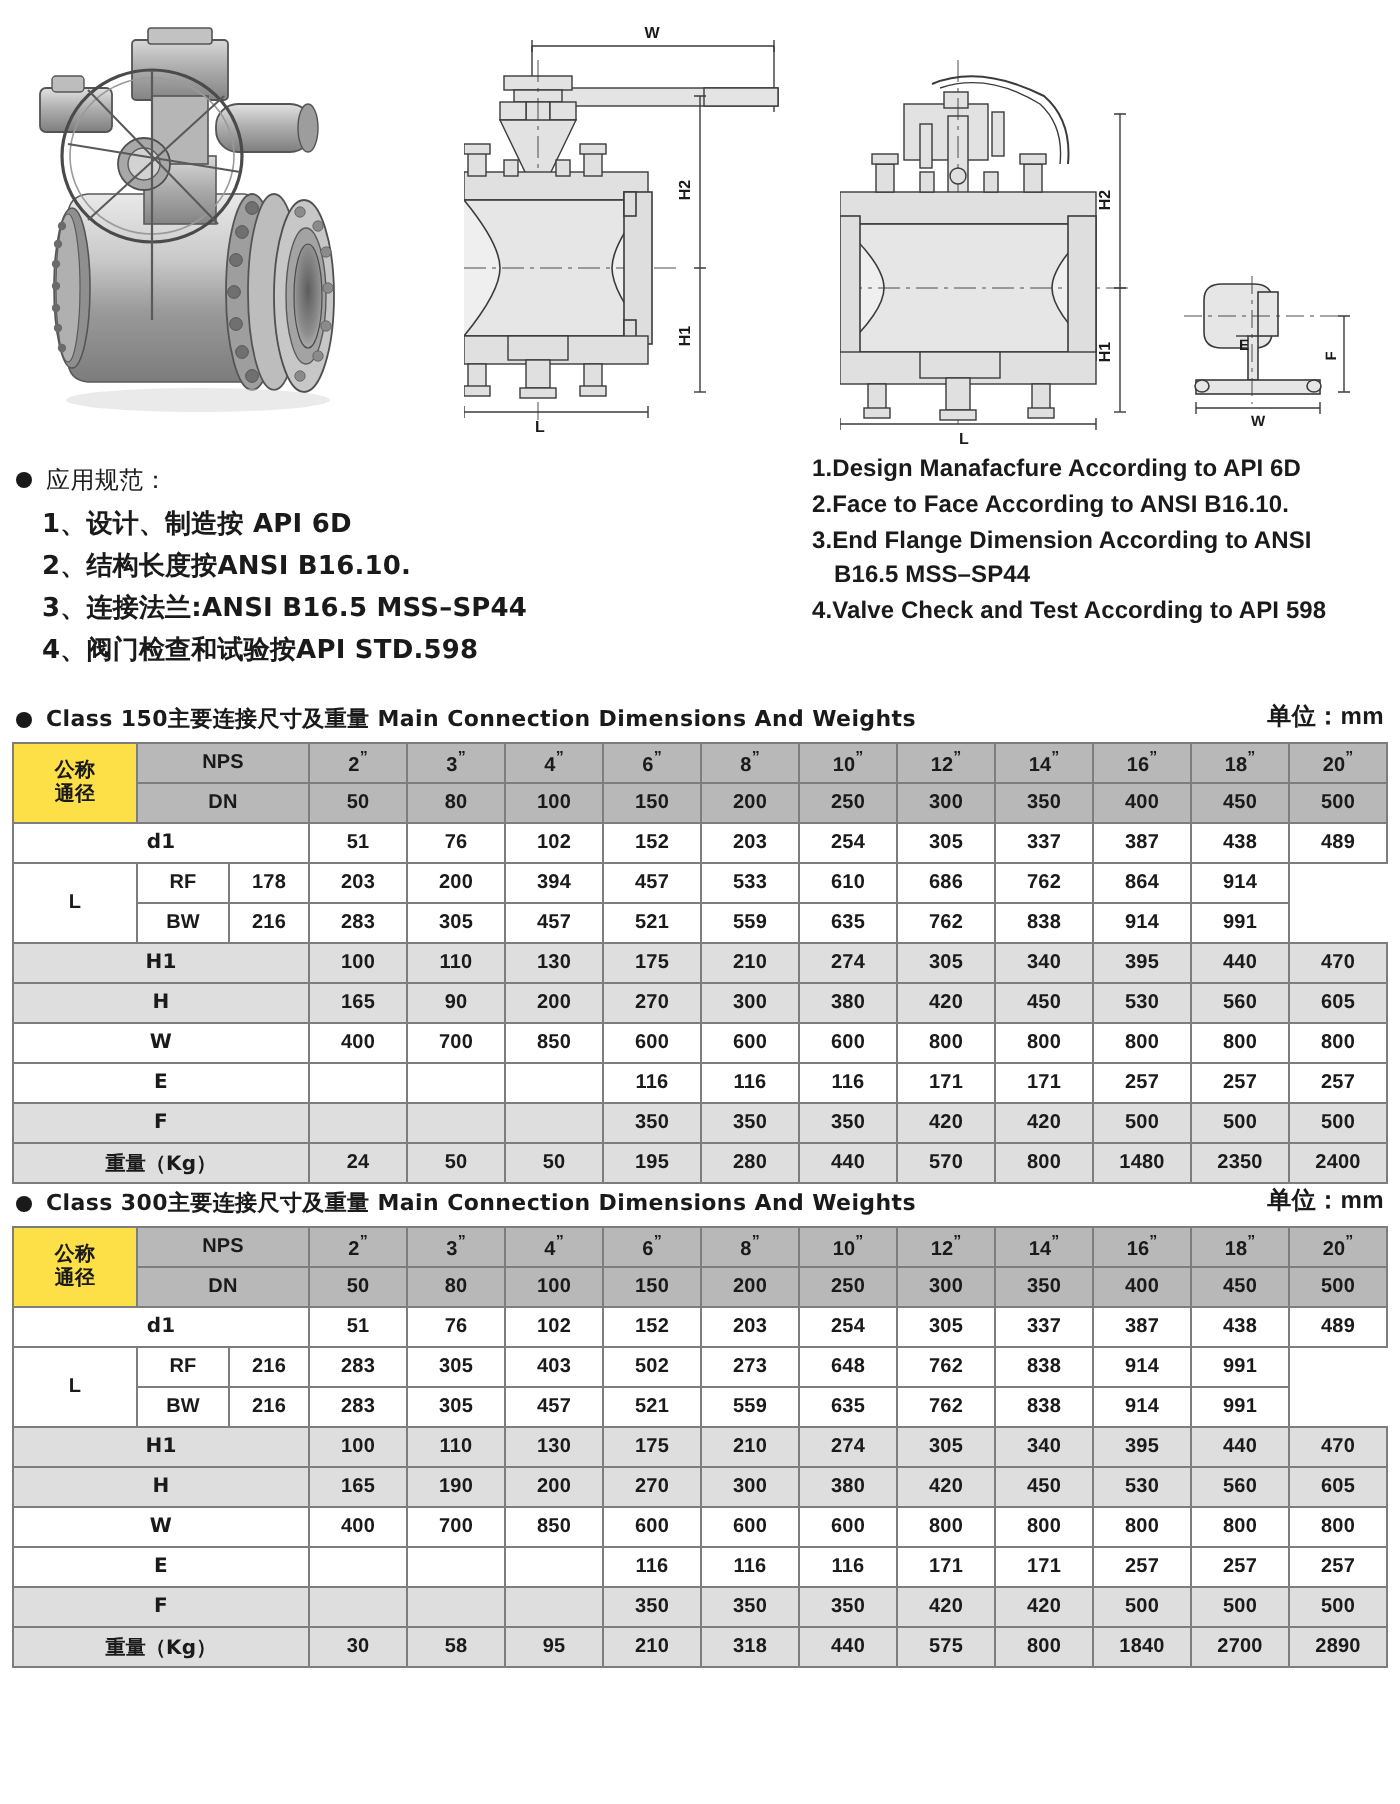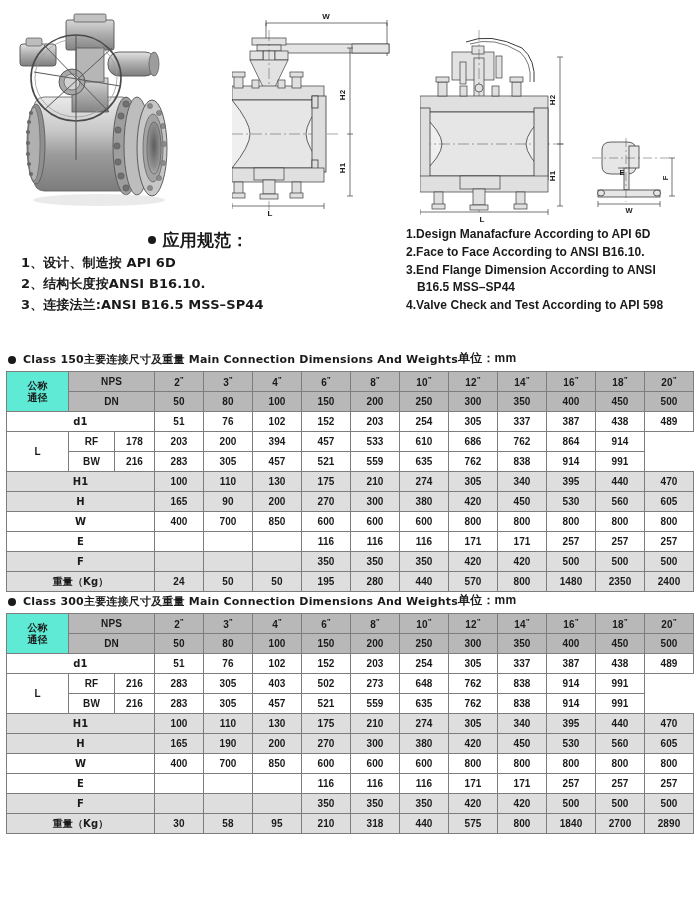"应用规范：" .blk-title { font-size: 17px -> 12px; font-weight: bold -> normal; justify-content: center -> none }
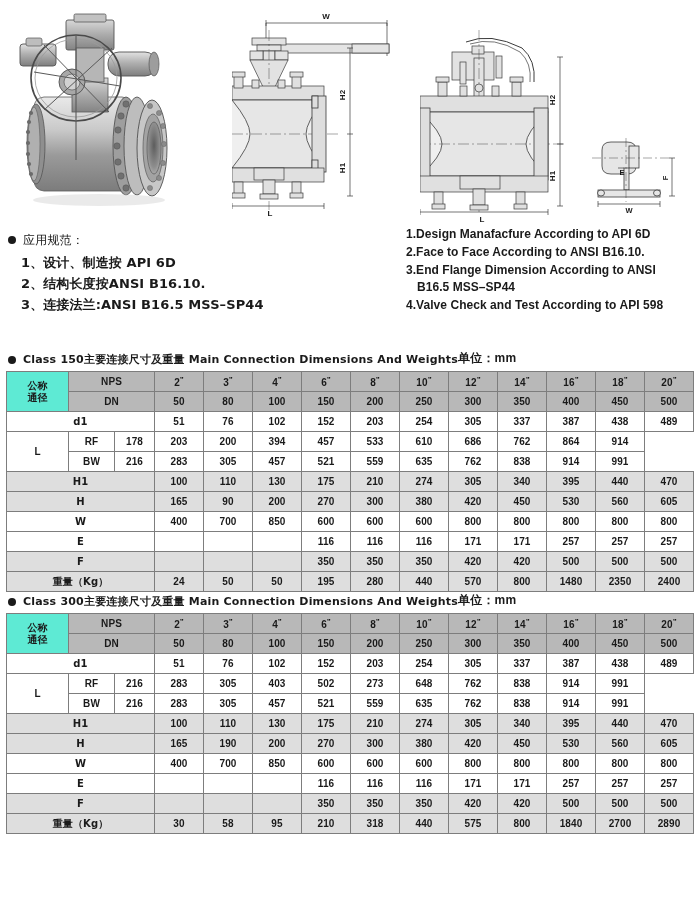"4、阀门检查和试验按API STD.598" li.cjk { html: none -> <li>4、阀门检查和试验按API STD.598</li> }
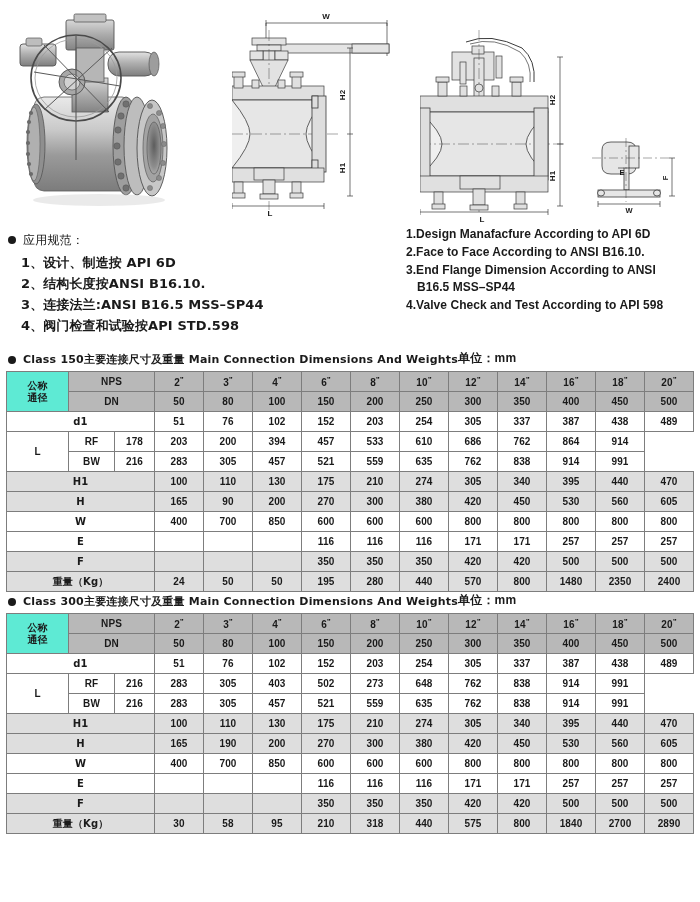"Class 150主要连接尺寸及重量 Main Connection" .tbl-head { justify-content: none -> space-between }
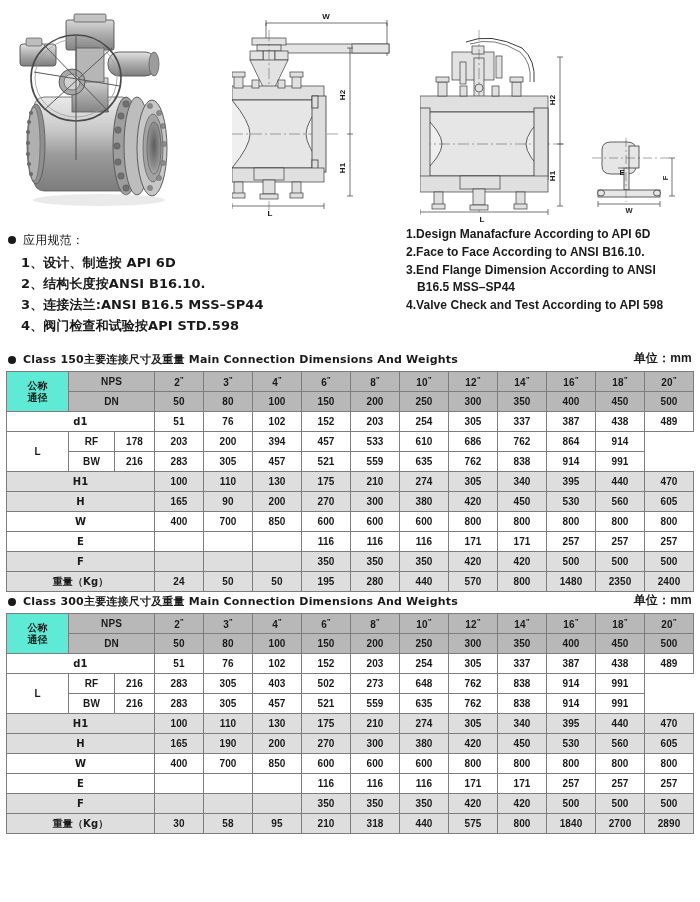"公称" table.dim tr.hdr td.lbl-grp { background: #5eead4 -> #fde047 }
